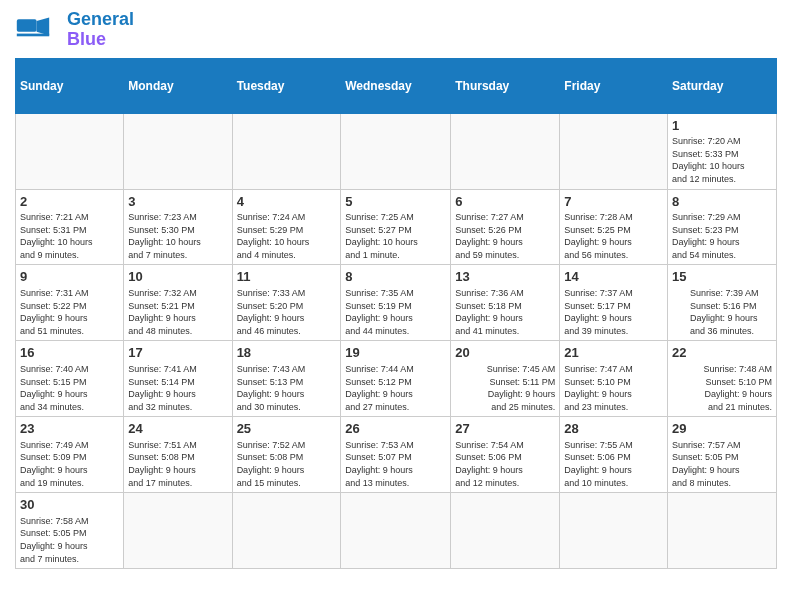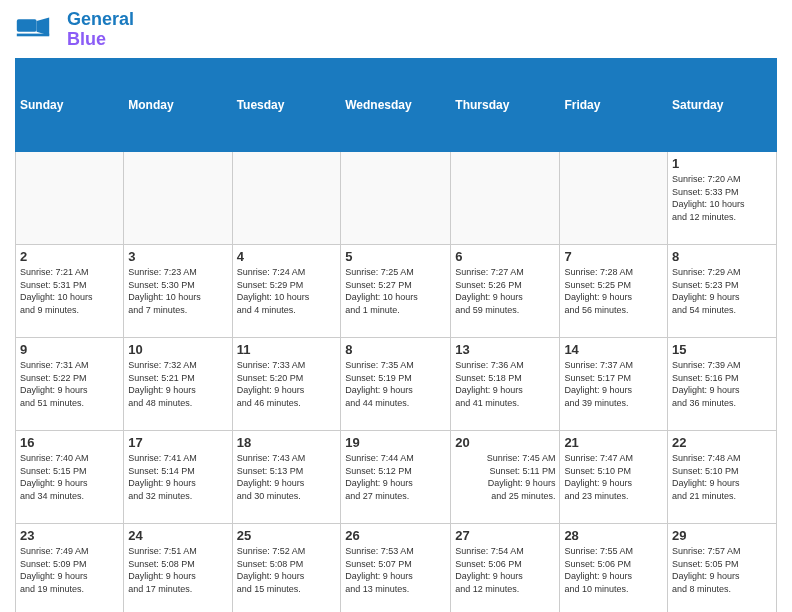"Sunday" .calendar tr { height: 93px -> 55px }
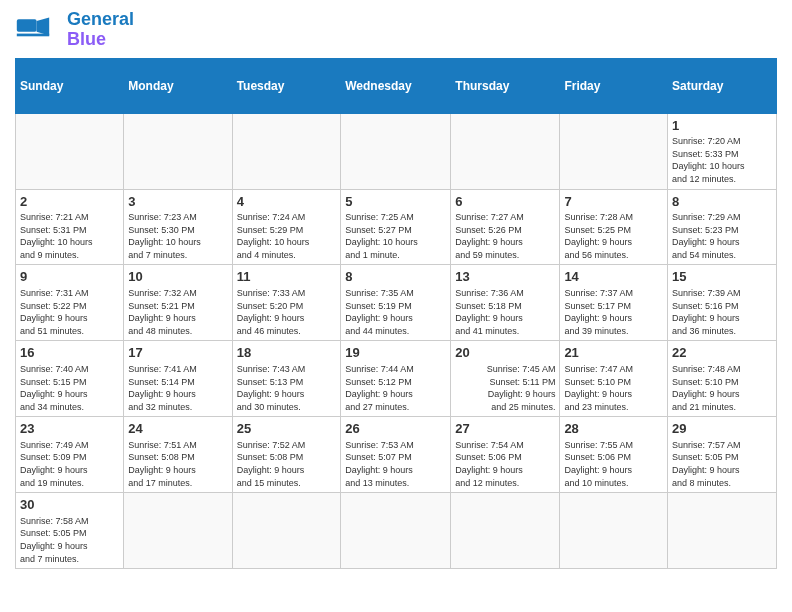"Sunrise: 7:39 AM" div.day-info { margin-left: none -> 18px }
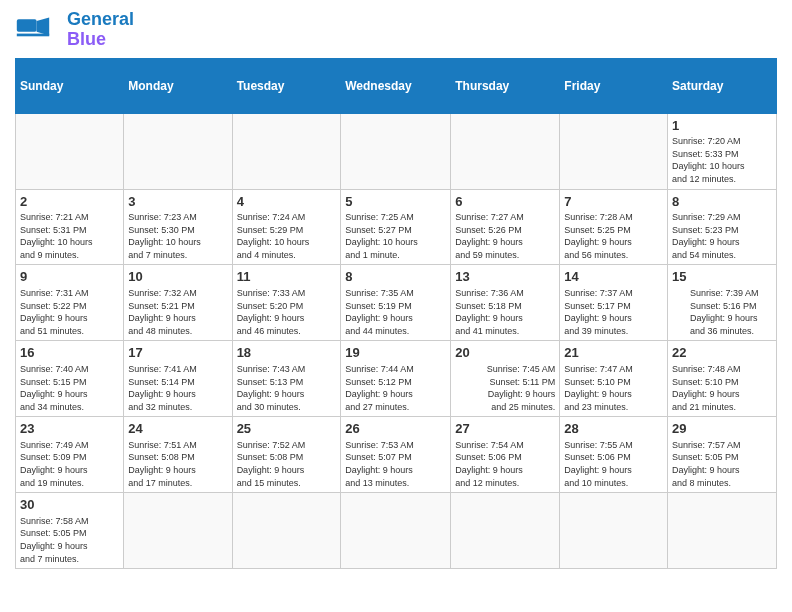"Sunrise: 7:48 AM" div.day-info { text-align: none -> right }
